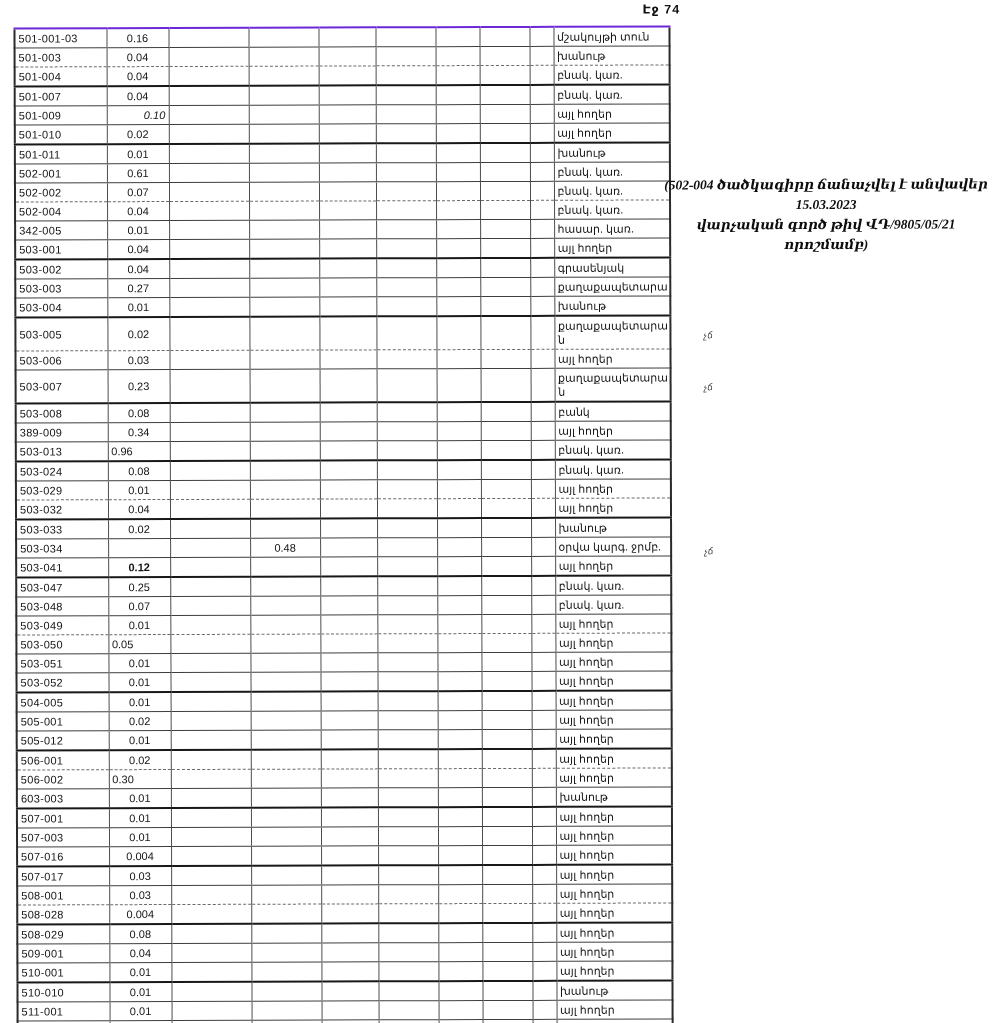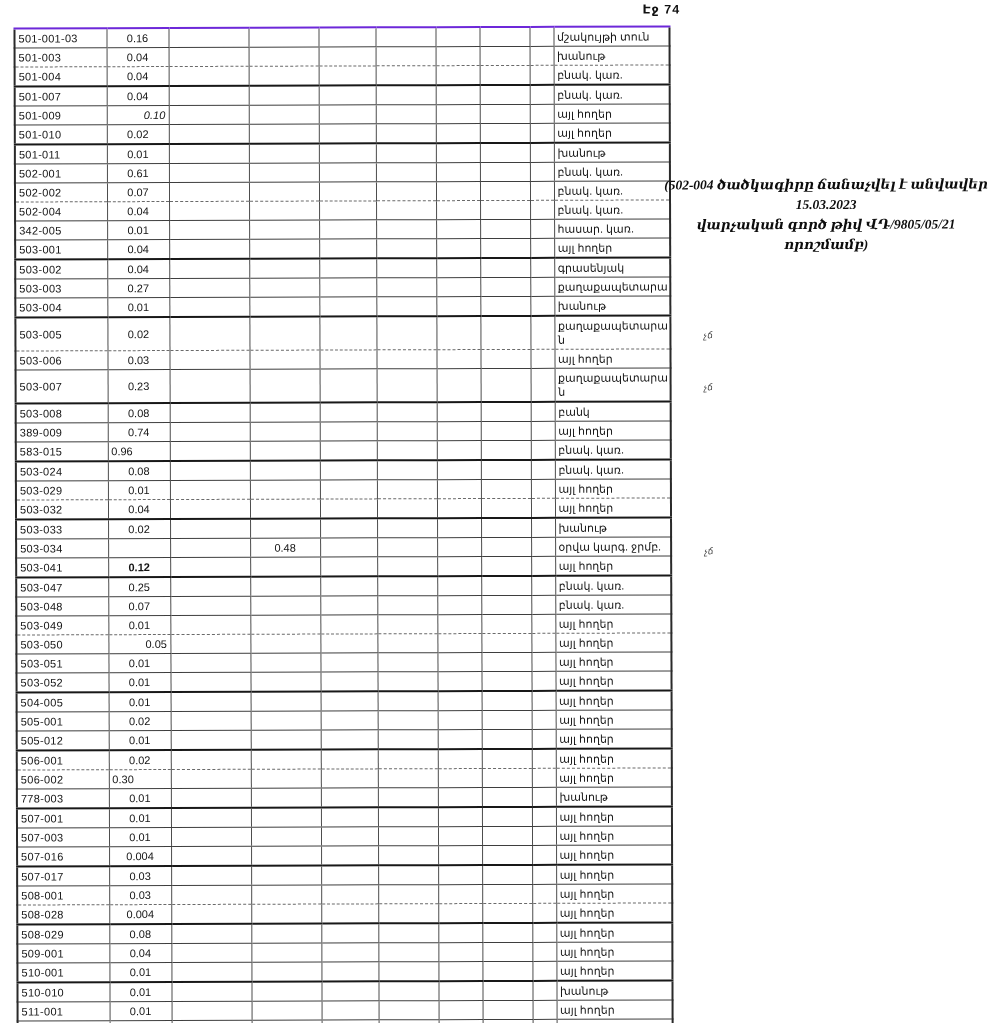"0.74" td.c1 { text: 0.74 -> 0.34 }
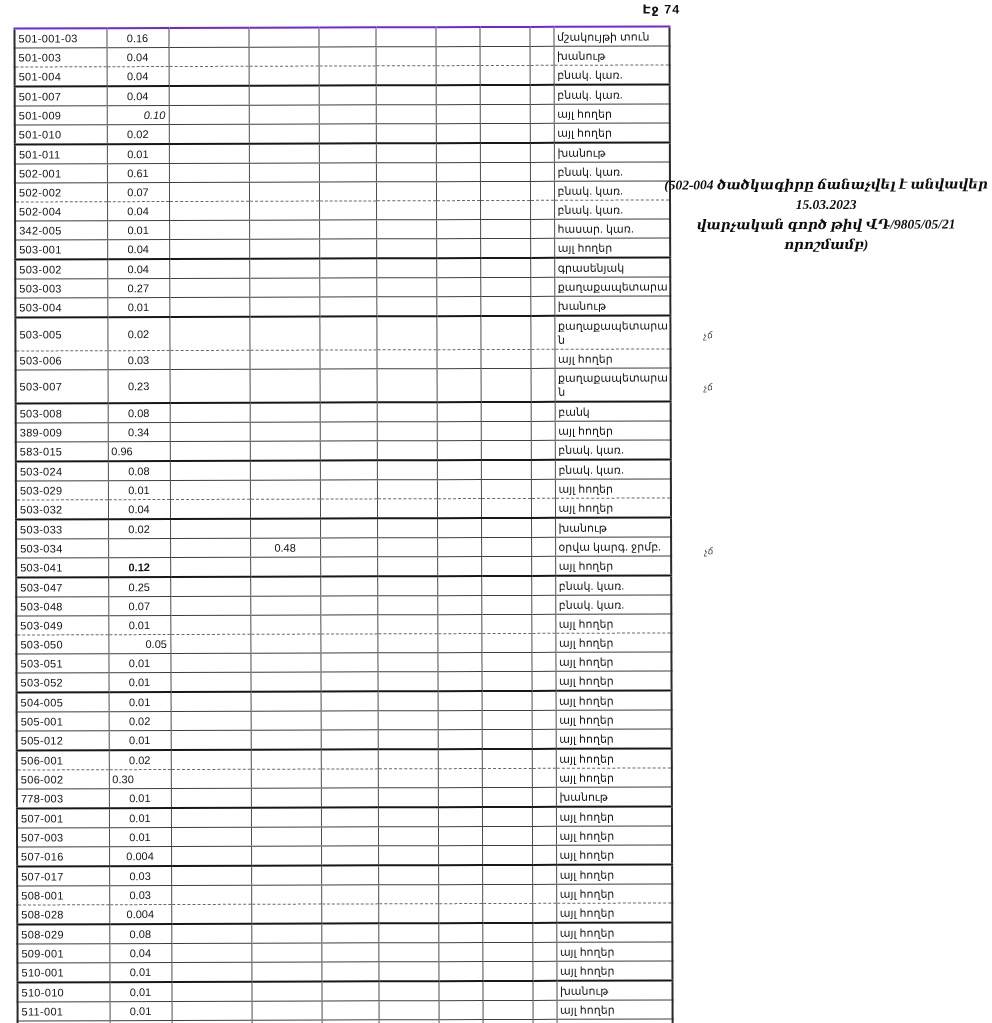"583-015" td.c0 { text: 583-015 -> 503-013 }
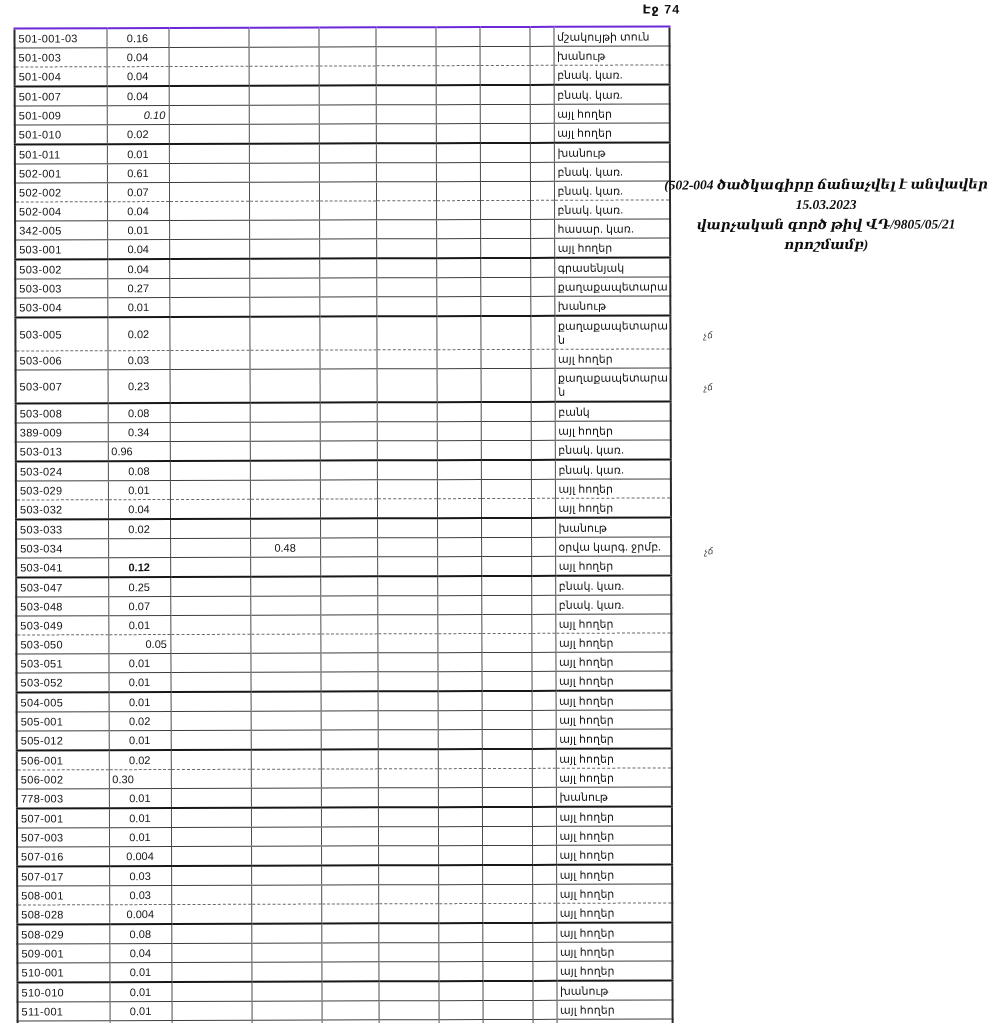"0.05" td.c1 { text-align: right -> left }
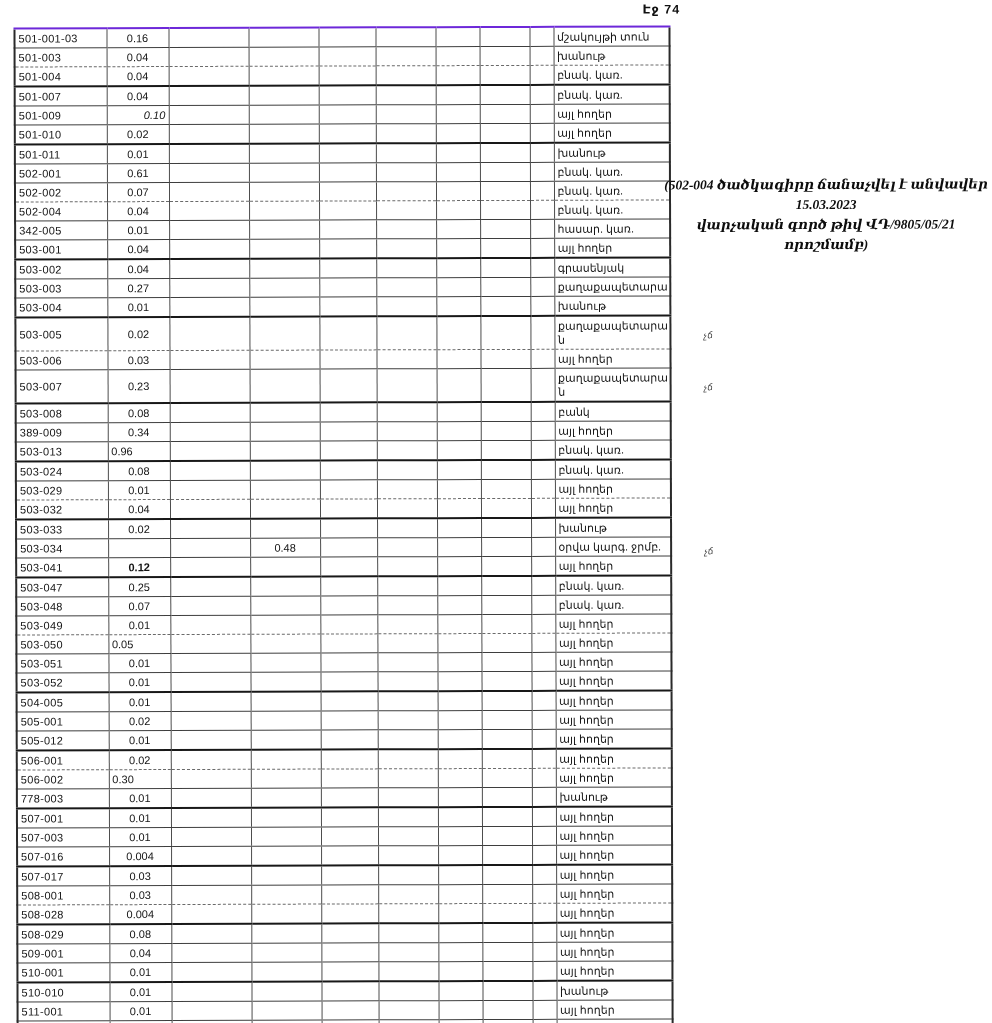"778-003" td.c0 { text: 778-003 -> 603-003 }
